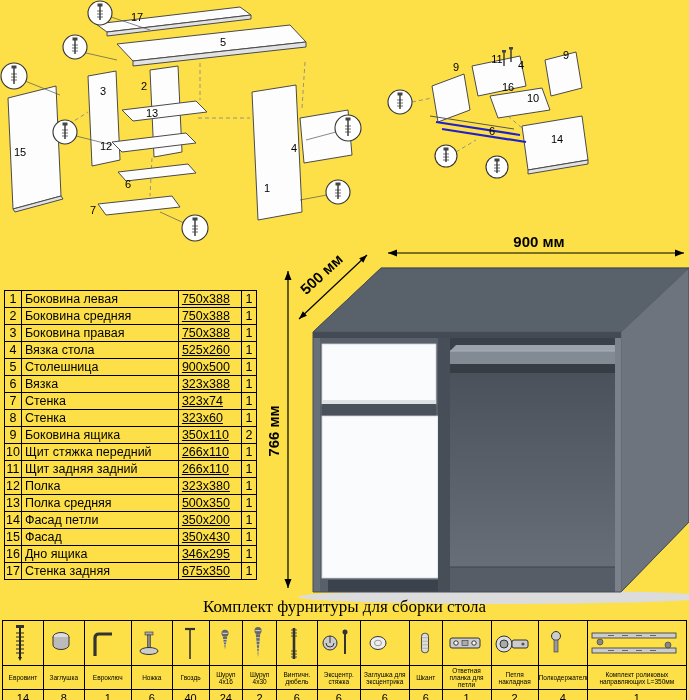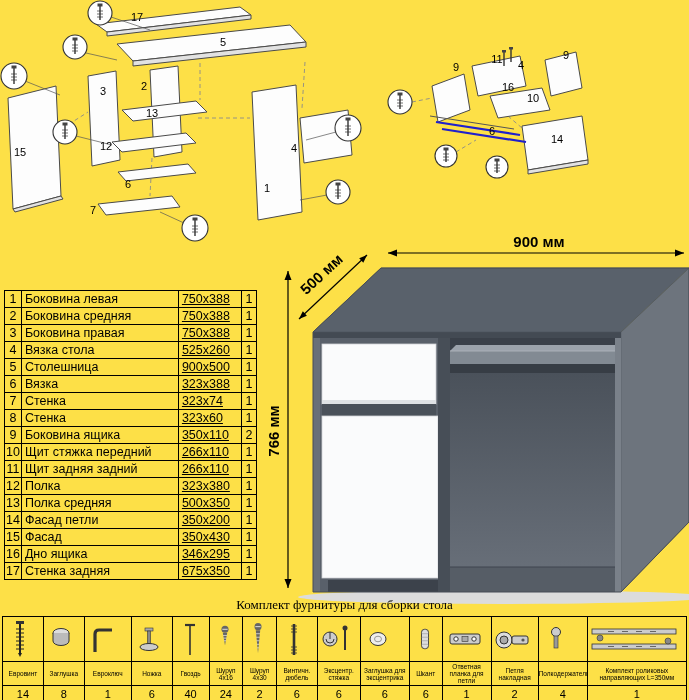"Комплект фурнитуры для сборки стола" #hw-title { font-size: 13px -> 17px }
